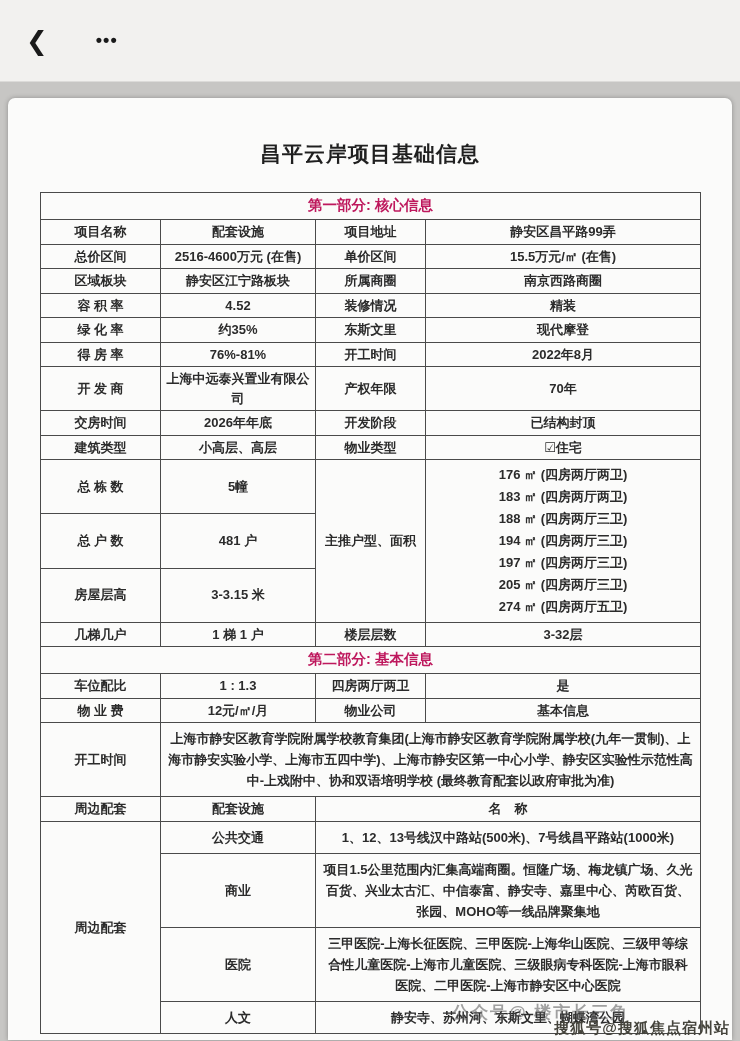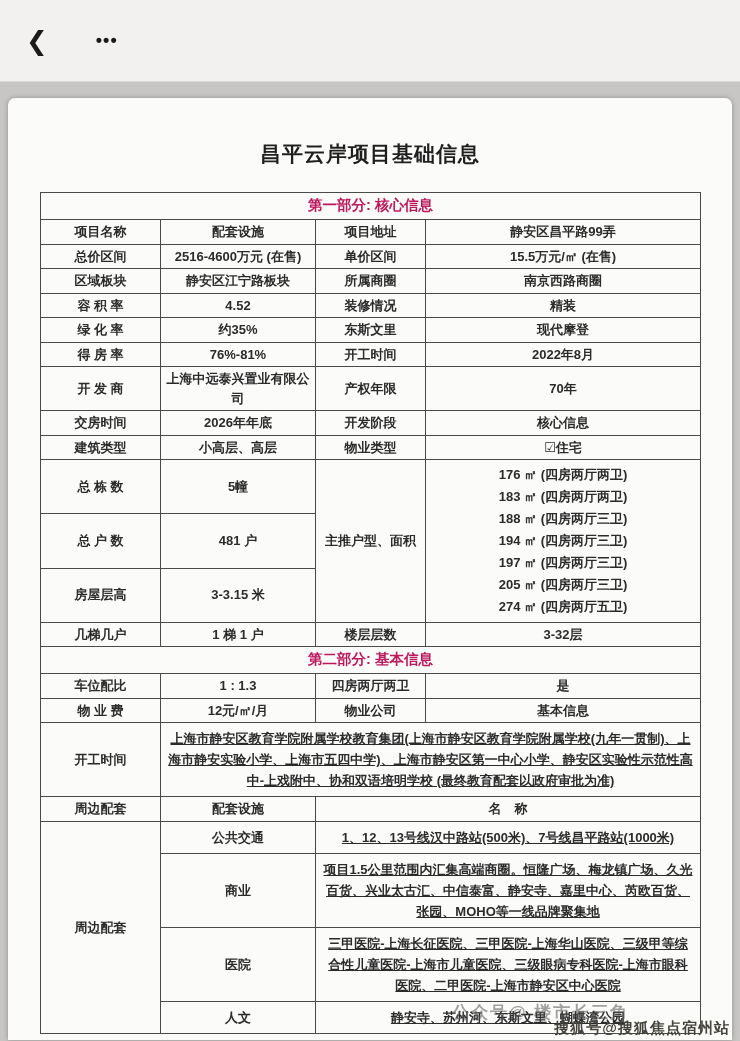"核心信息" td { text: 核心信息 -> 已结构封顶 }
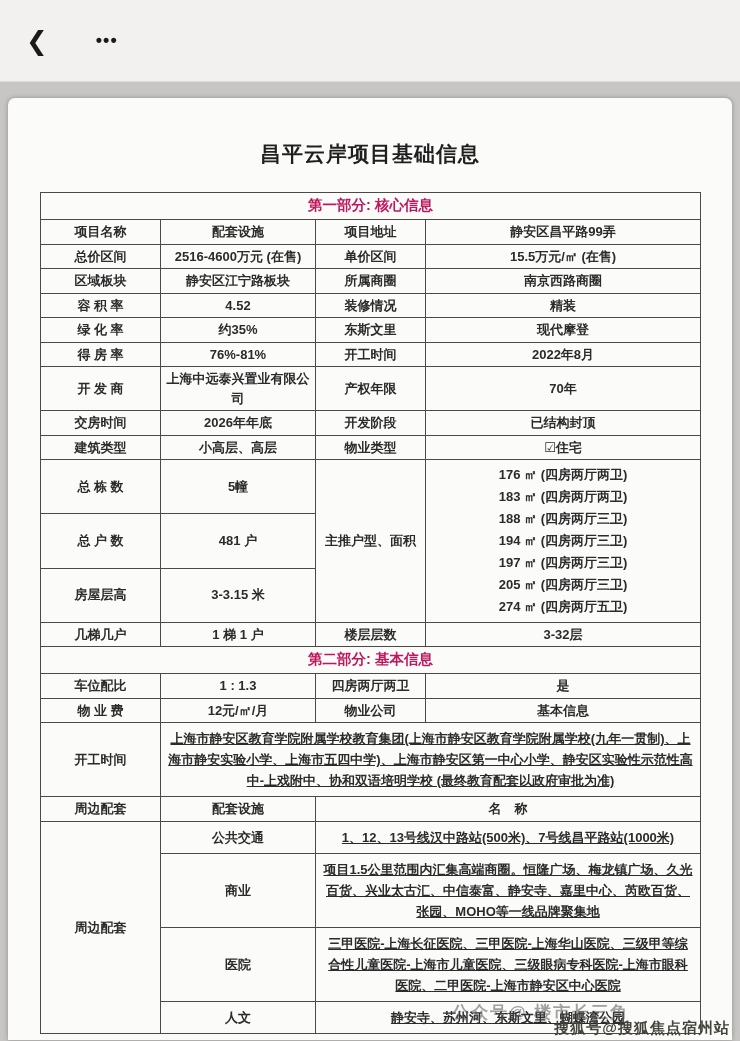"上海市静安区教育学院附属学校教育集团(上海市静安区教育学院附属学校(九年一贯制)" td.para { text-decoration: underline -> none }
